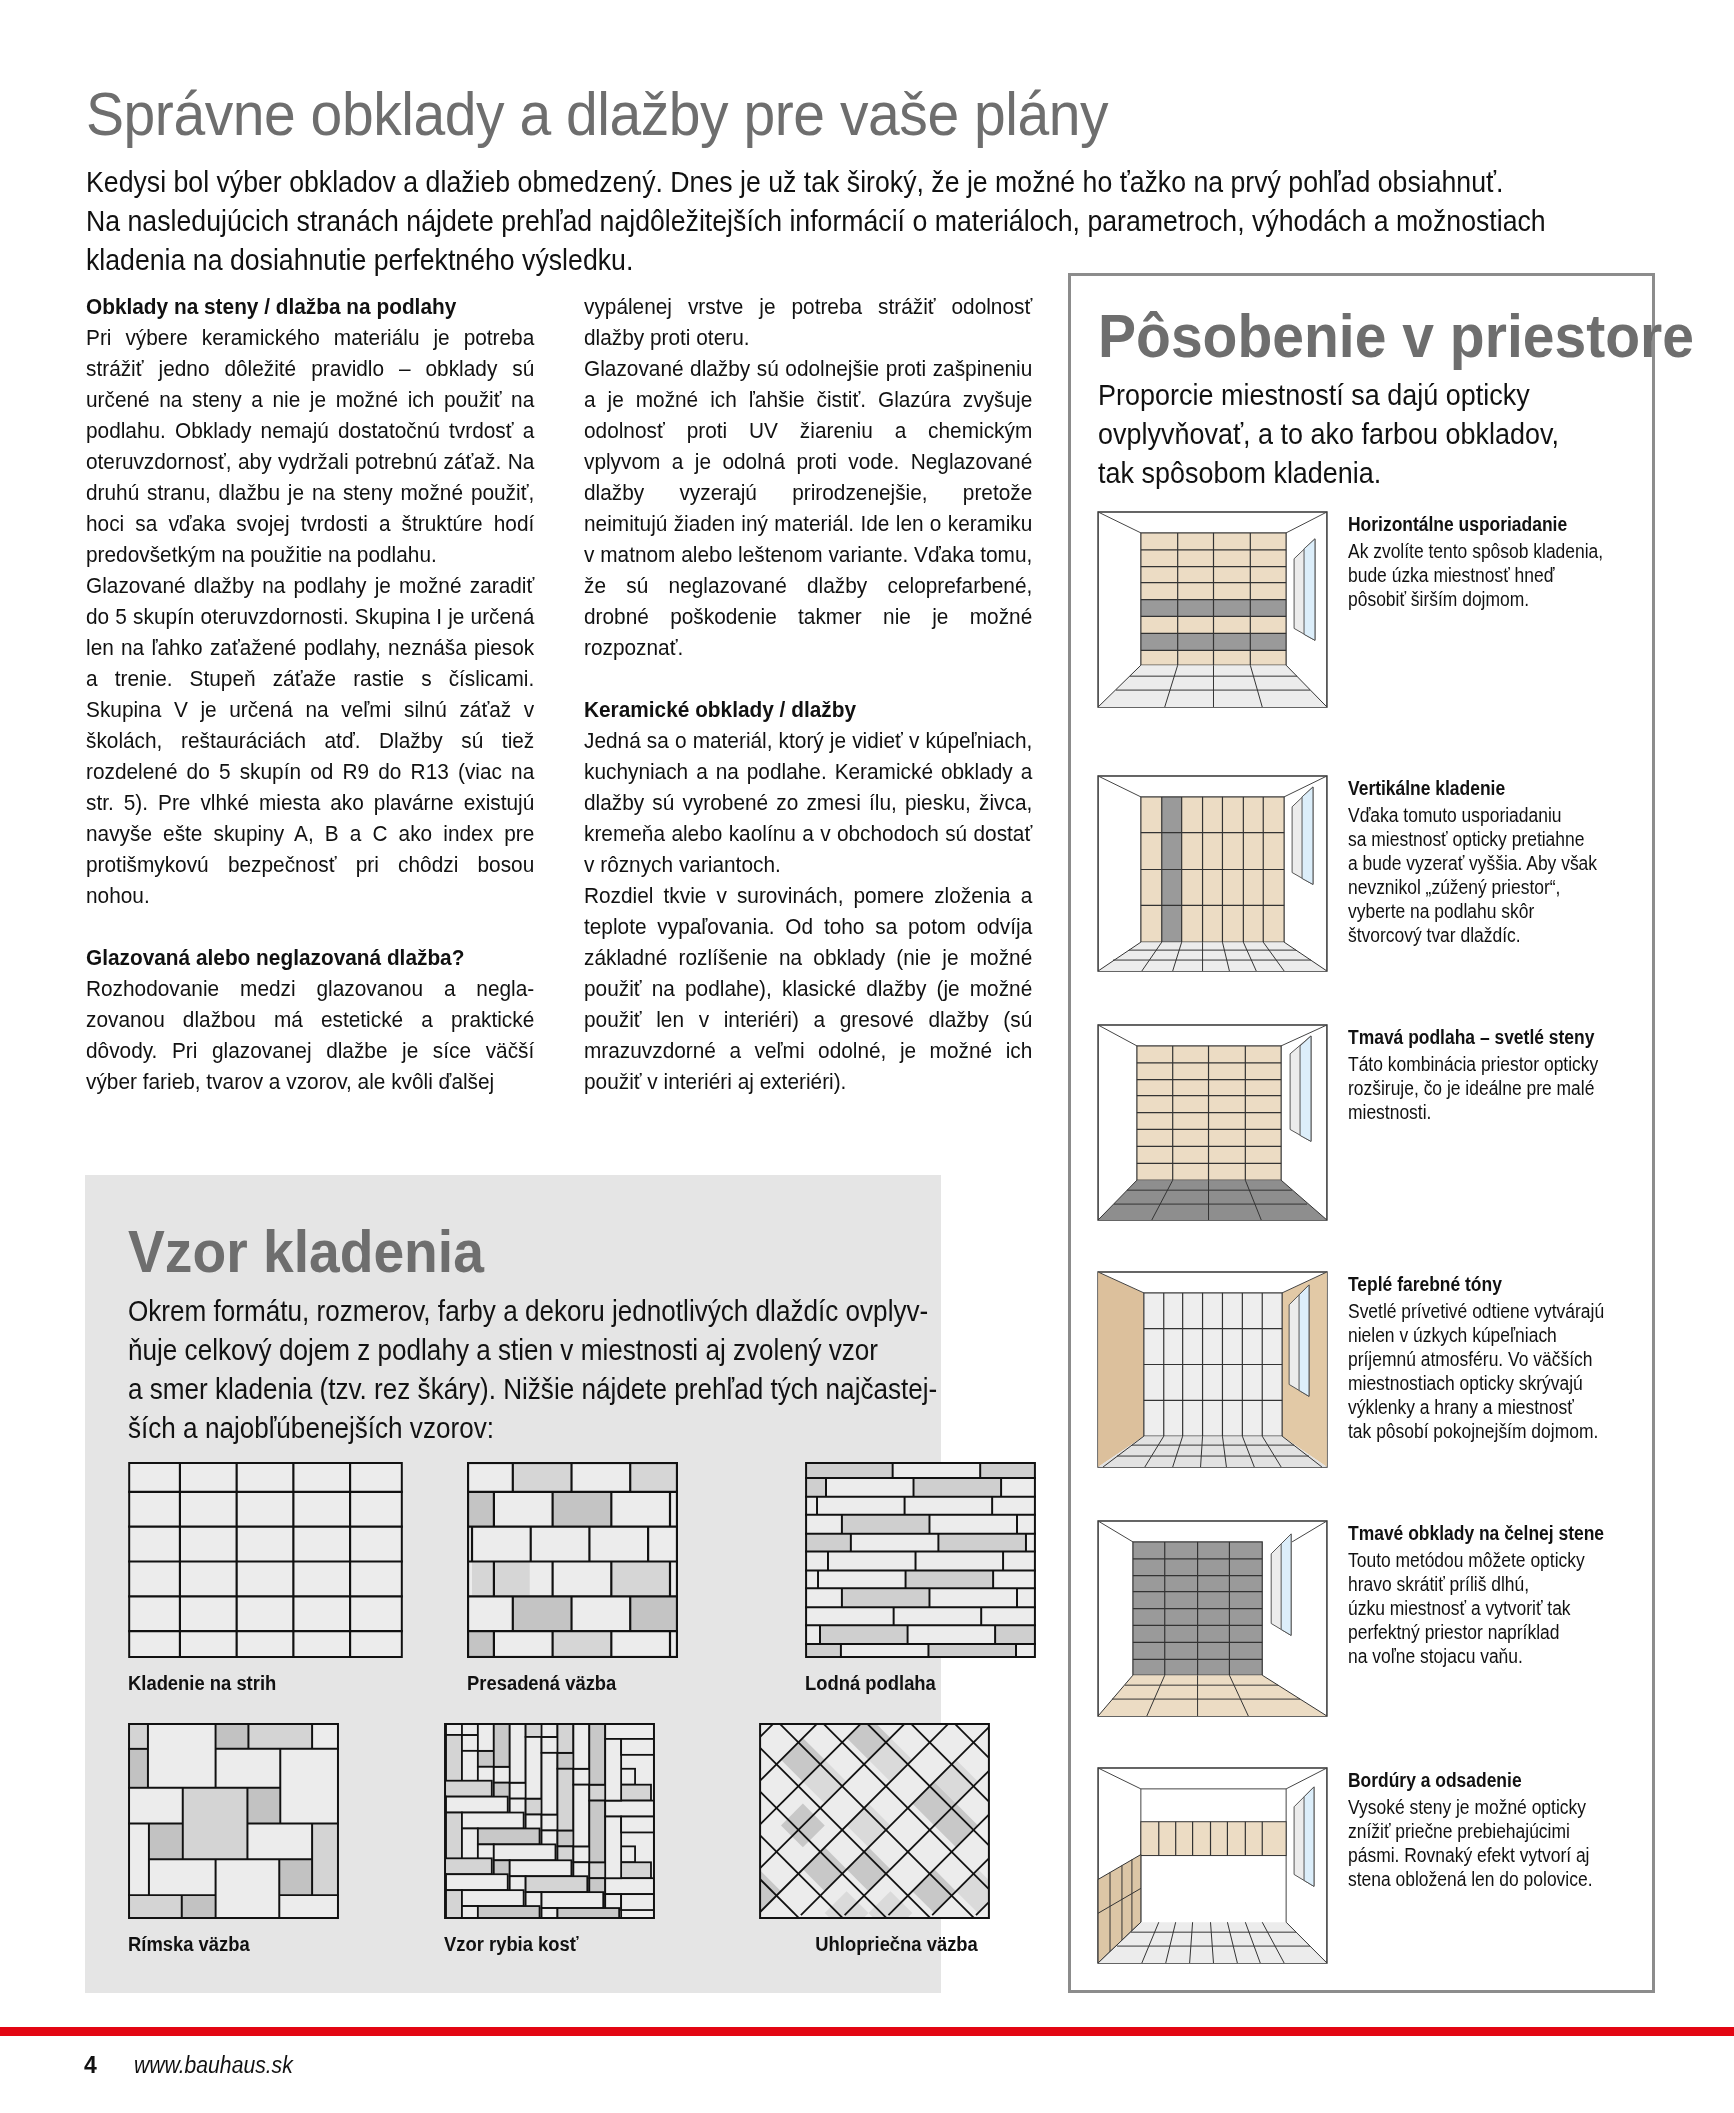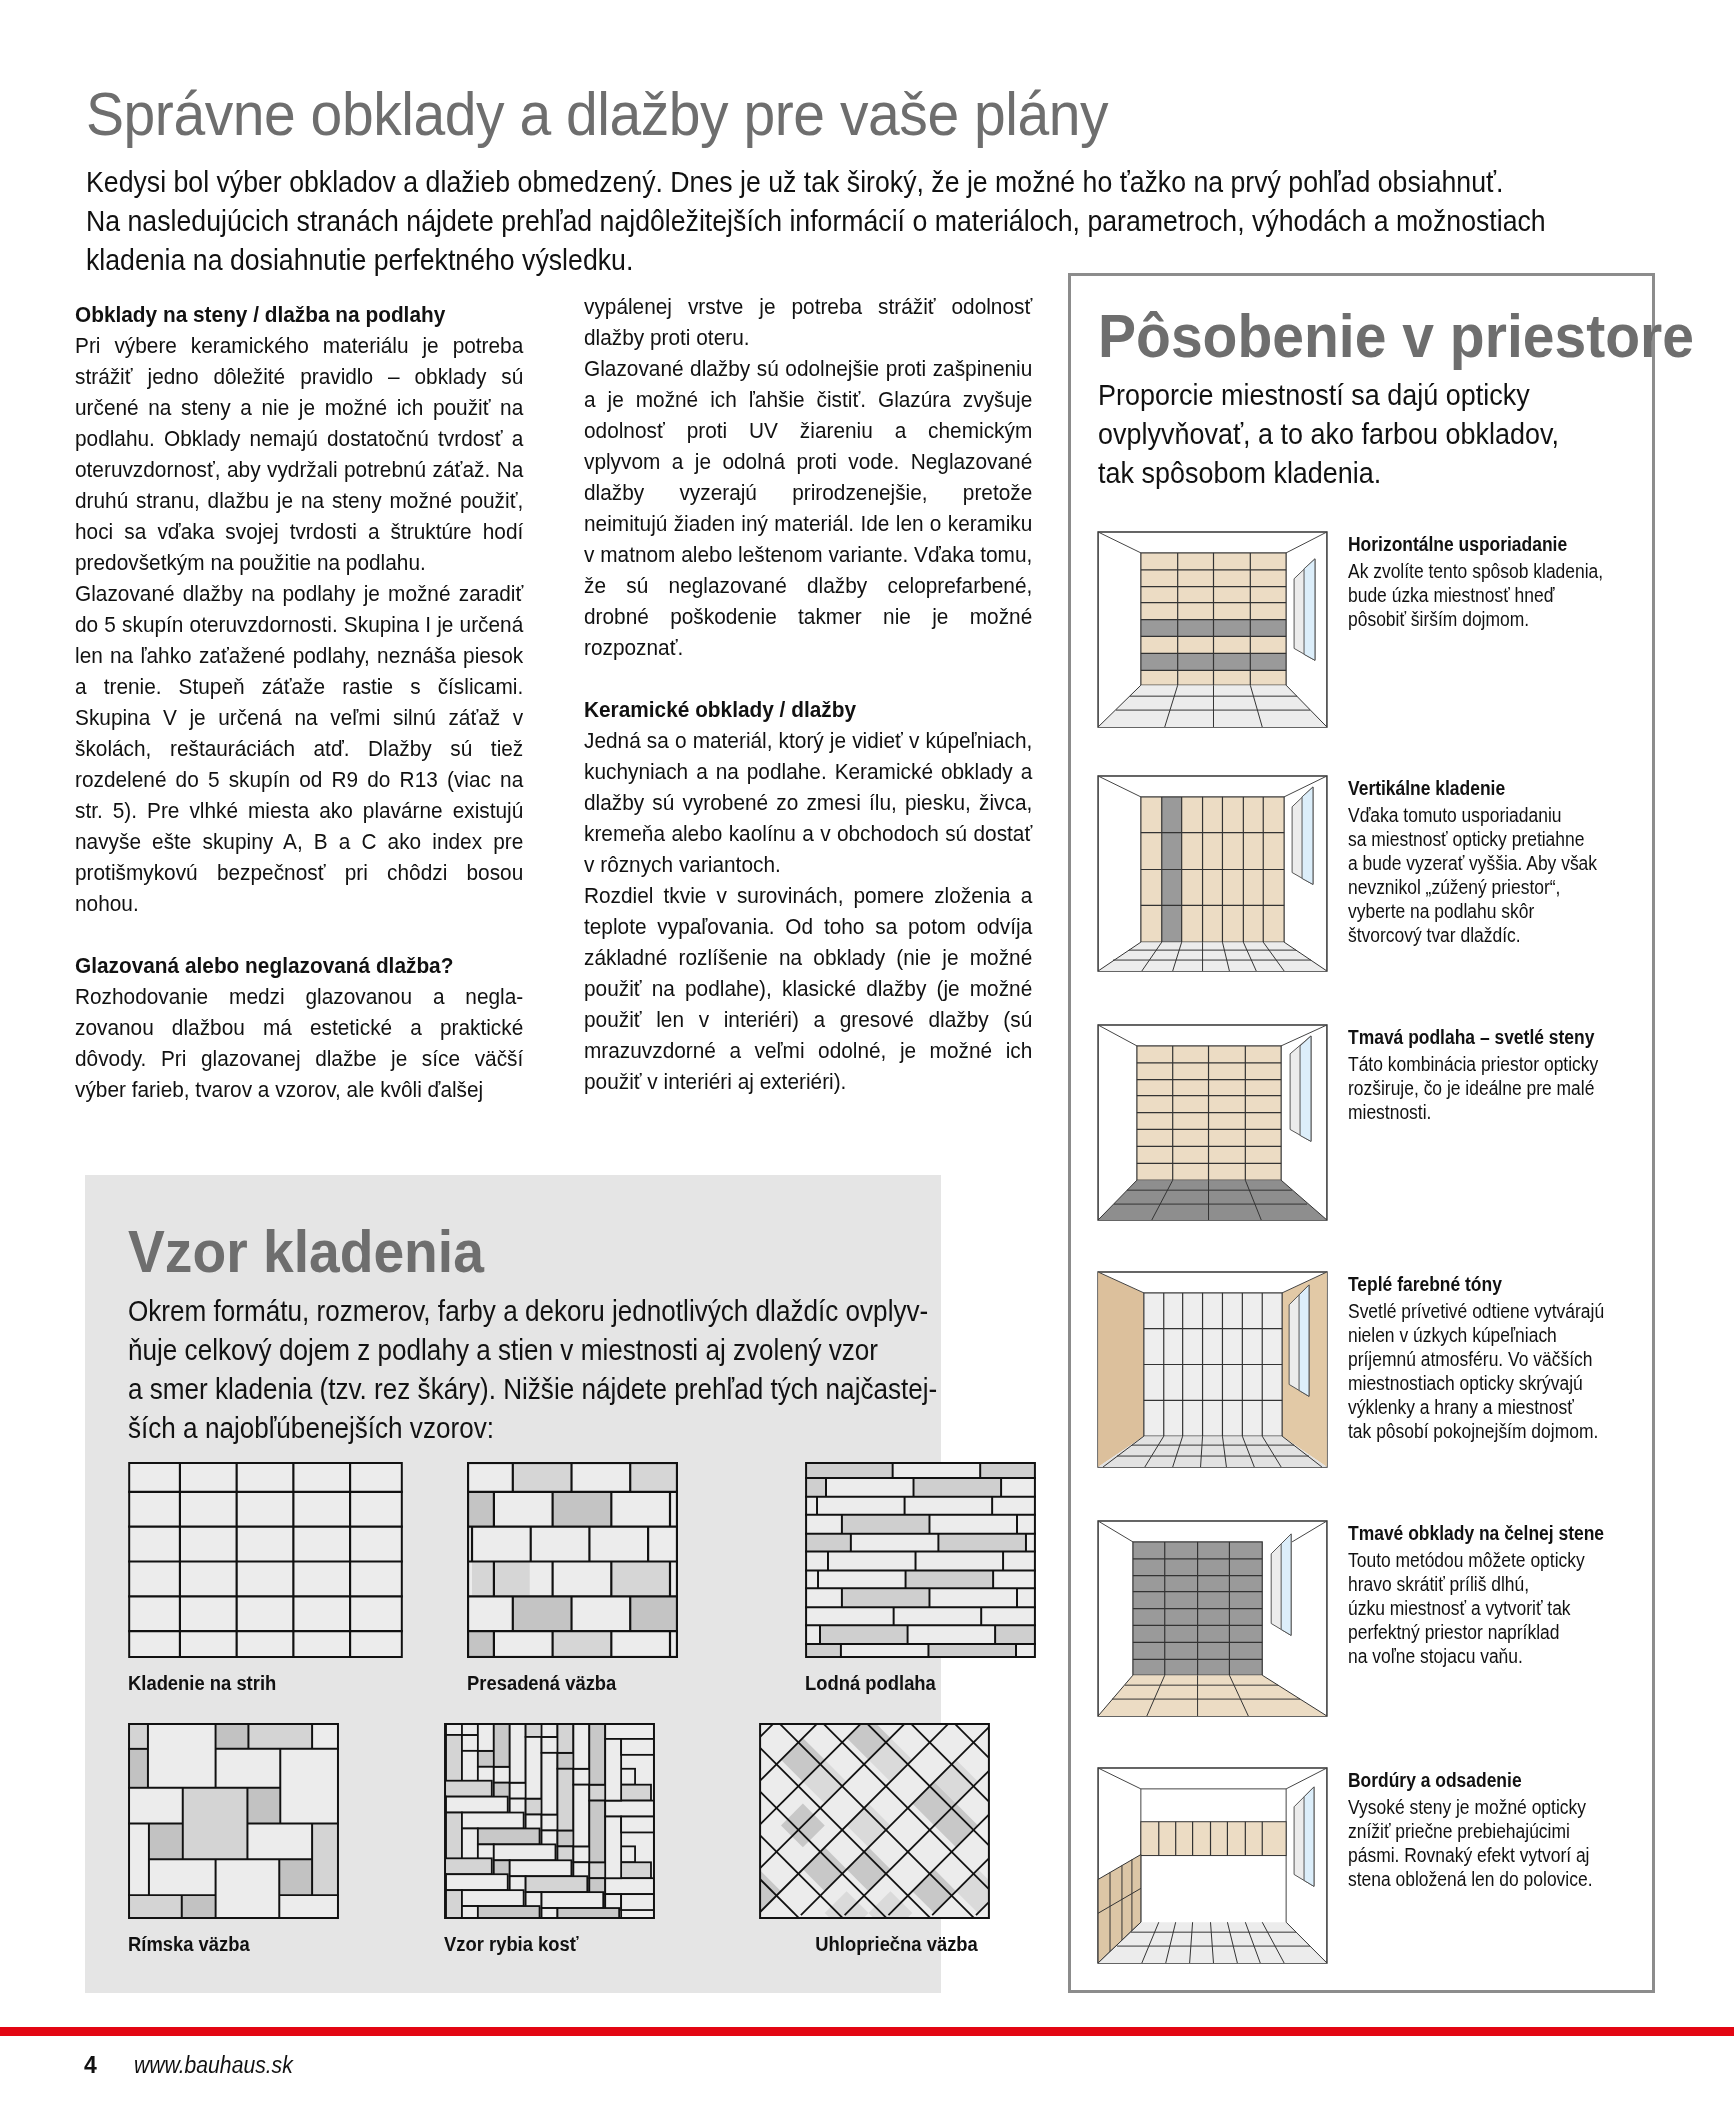"Obklady na steny / dlažba" .col1 { left: 75px -> 86px; margin-top: 8px -> none }
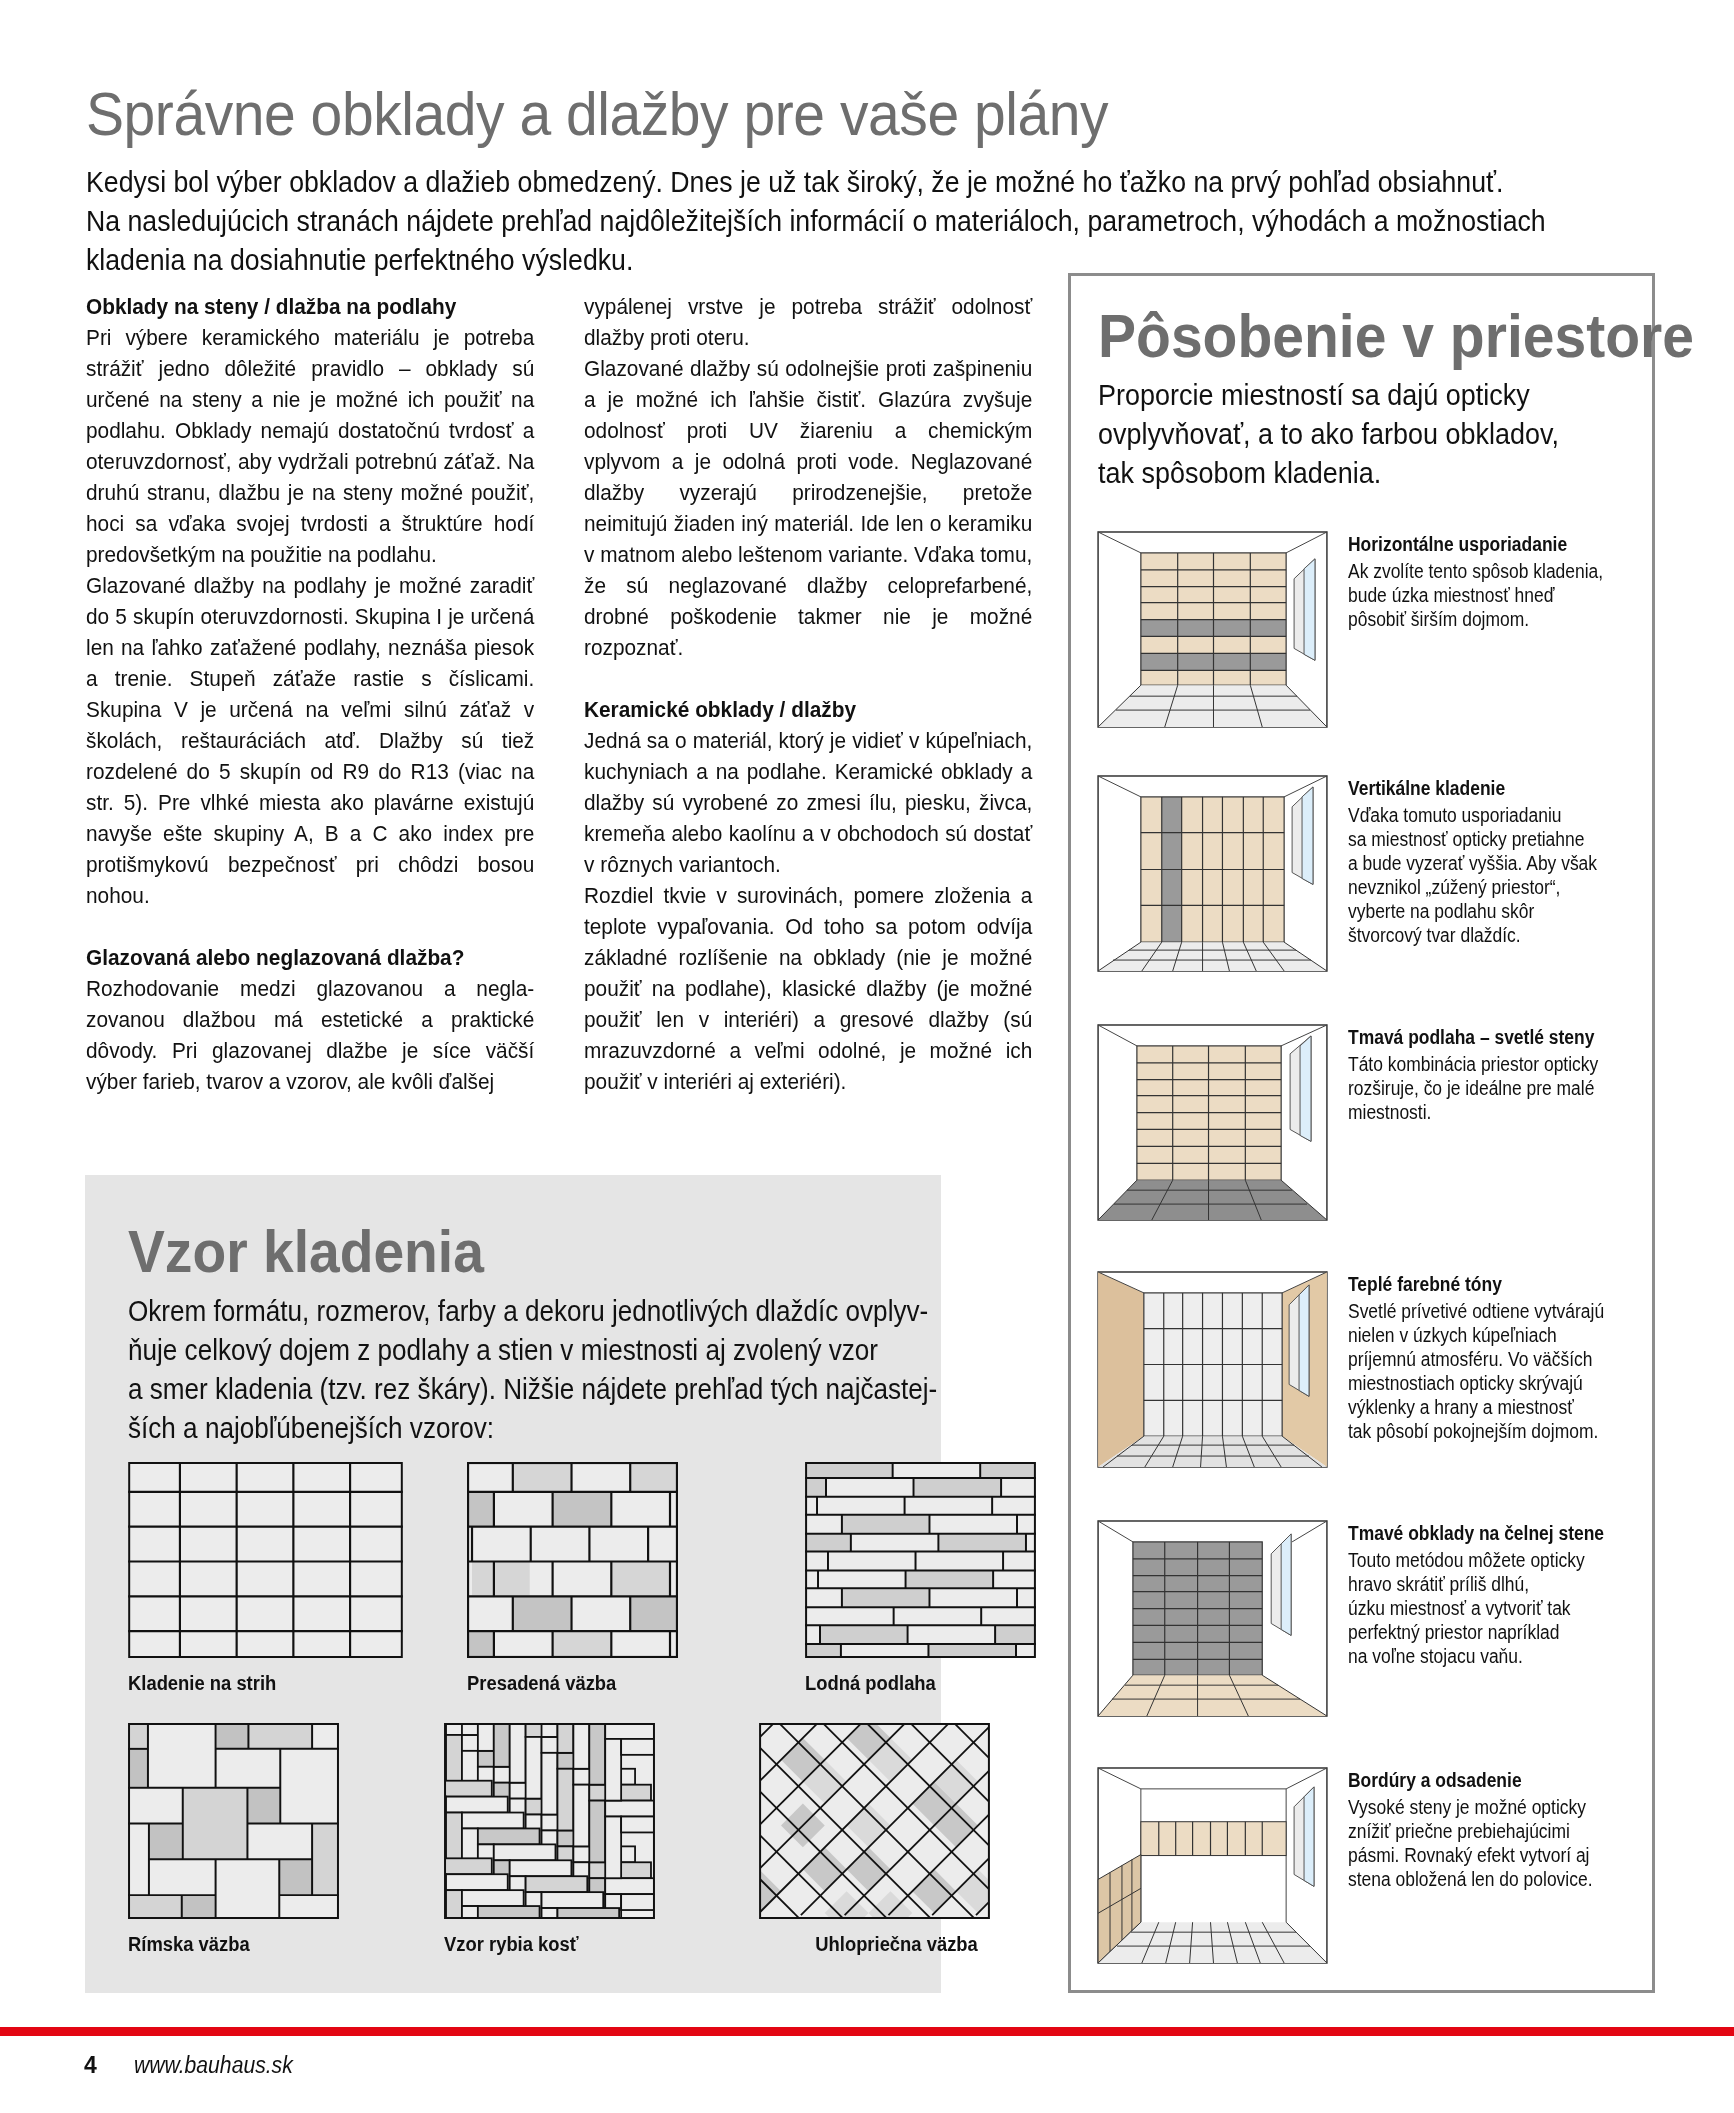"Horizontálne usporiadanie" div.room { top: 255px -> 235px }
